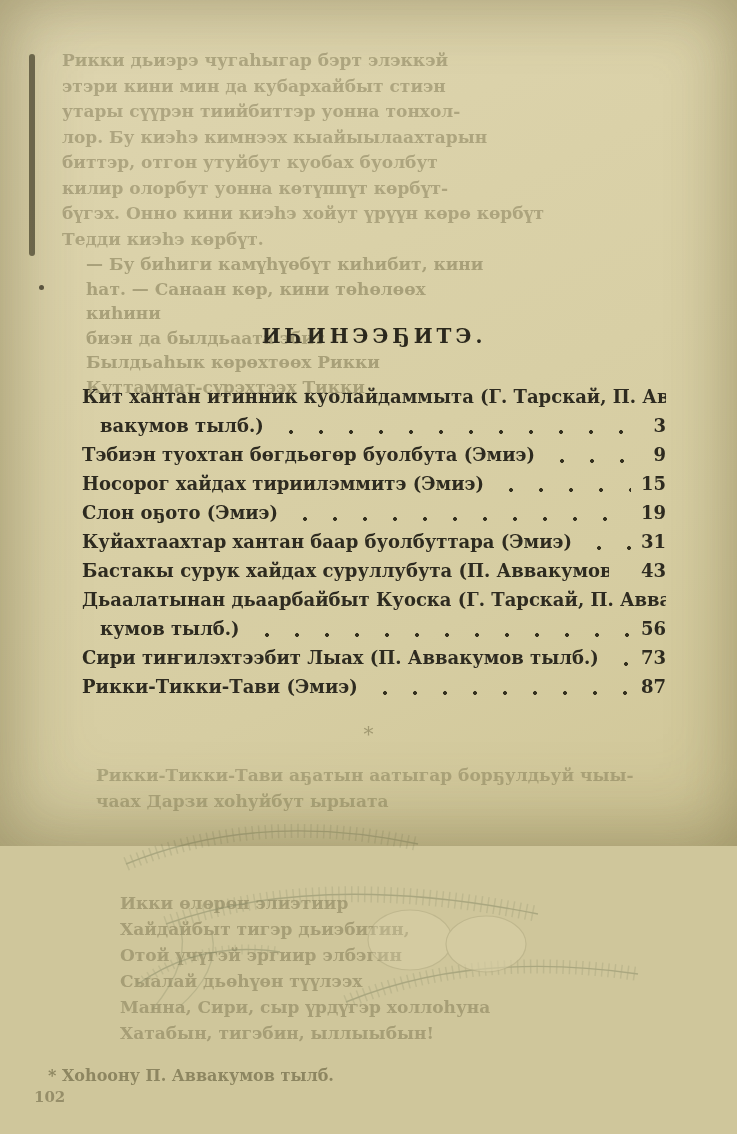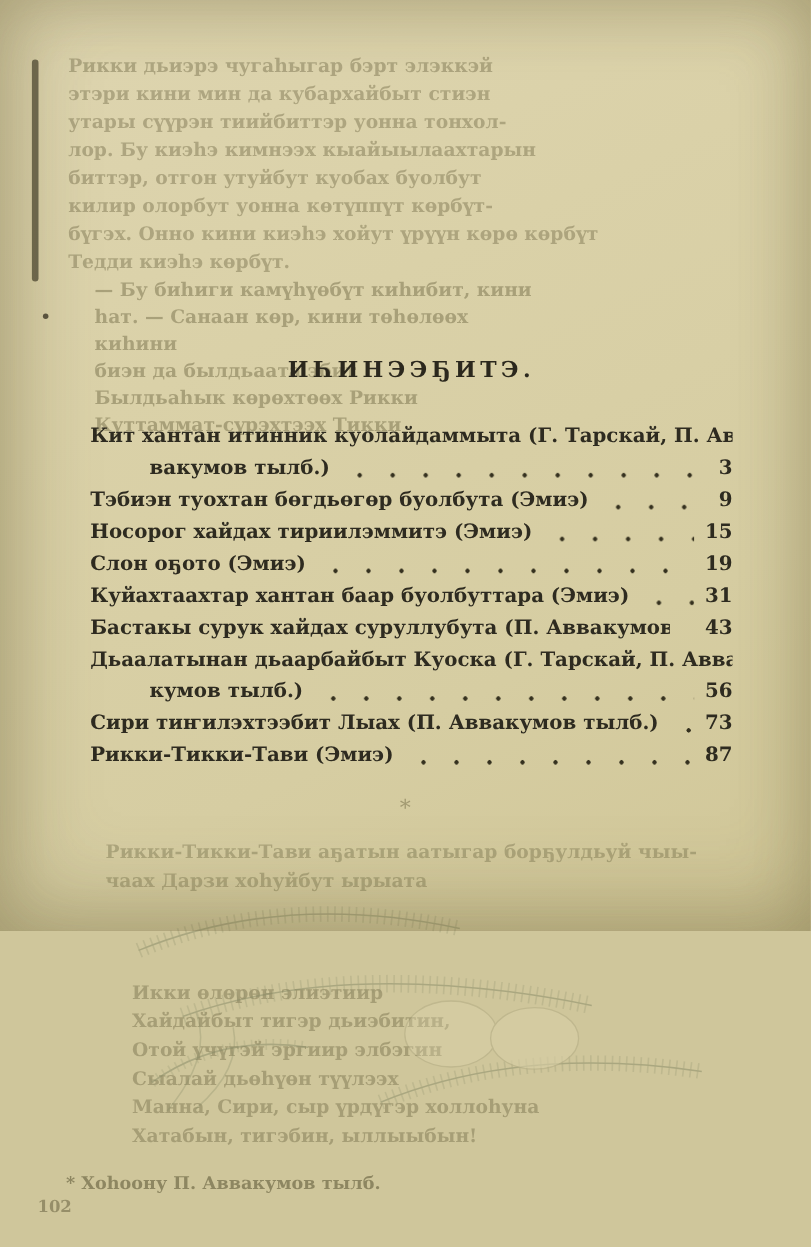"вакумов тылб.)" .toc-text.cont { margin-left: 54px -> 18px }
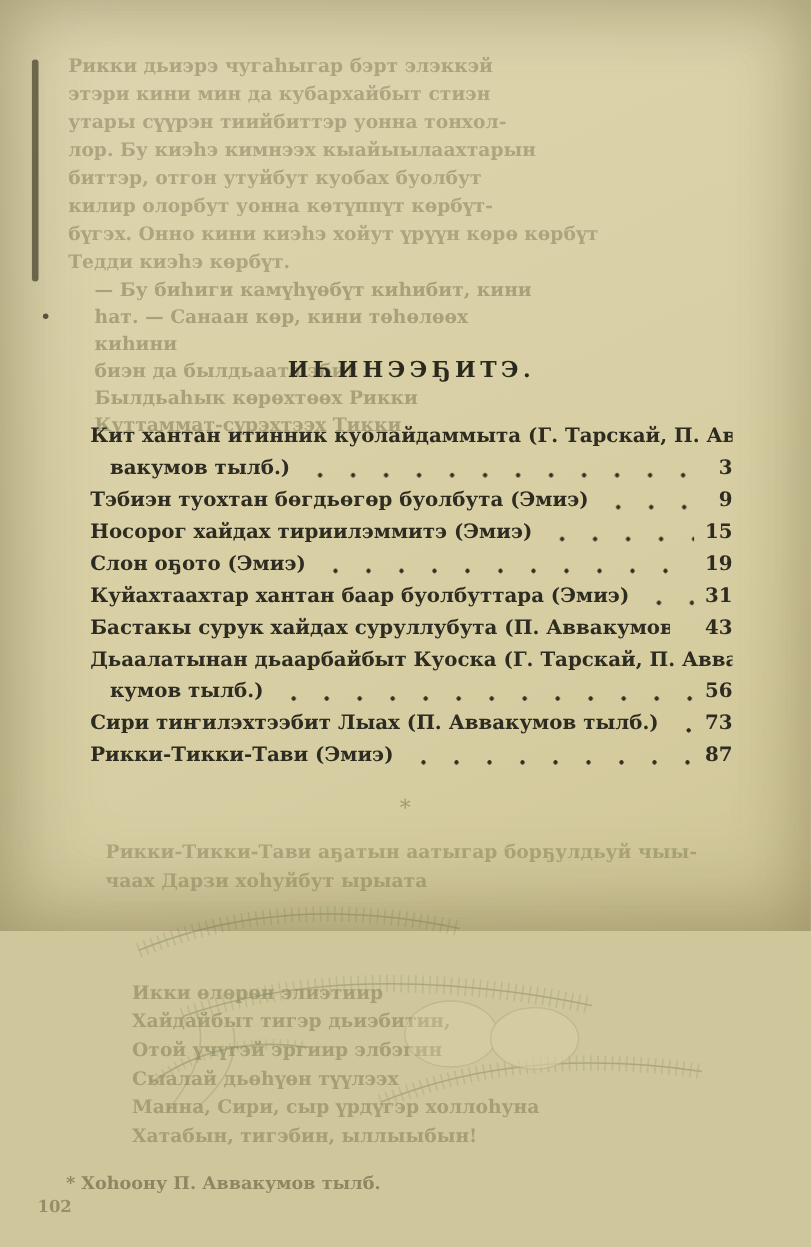"* Хоһоону П. Аввакумов тылб." .bleed.footnote { left: 60px -> 48px }
